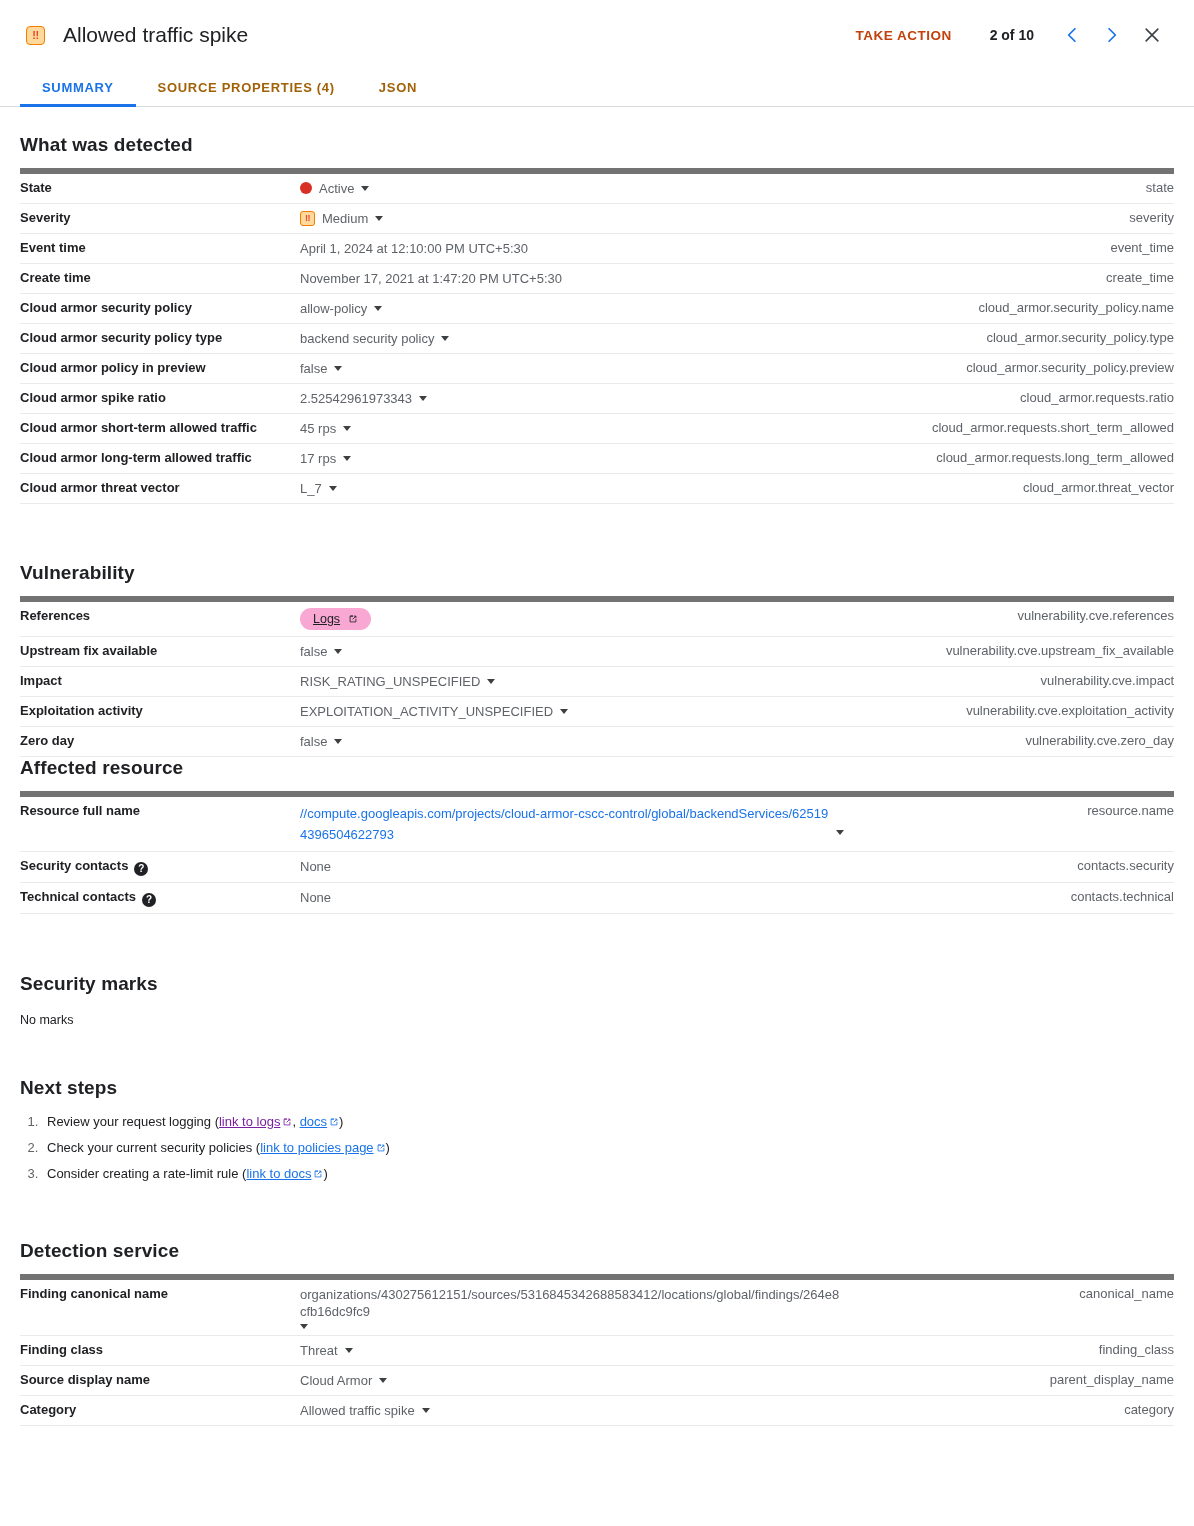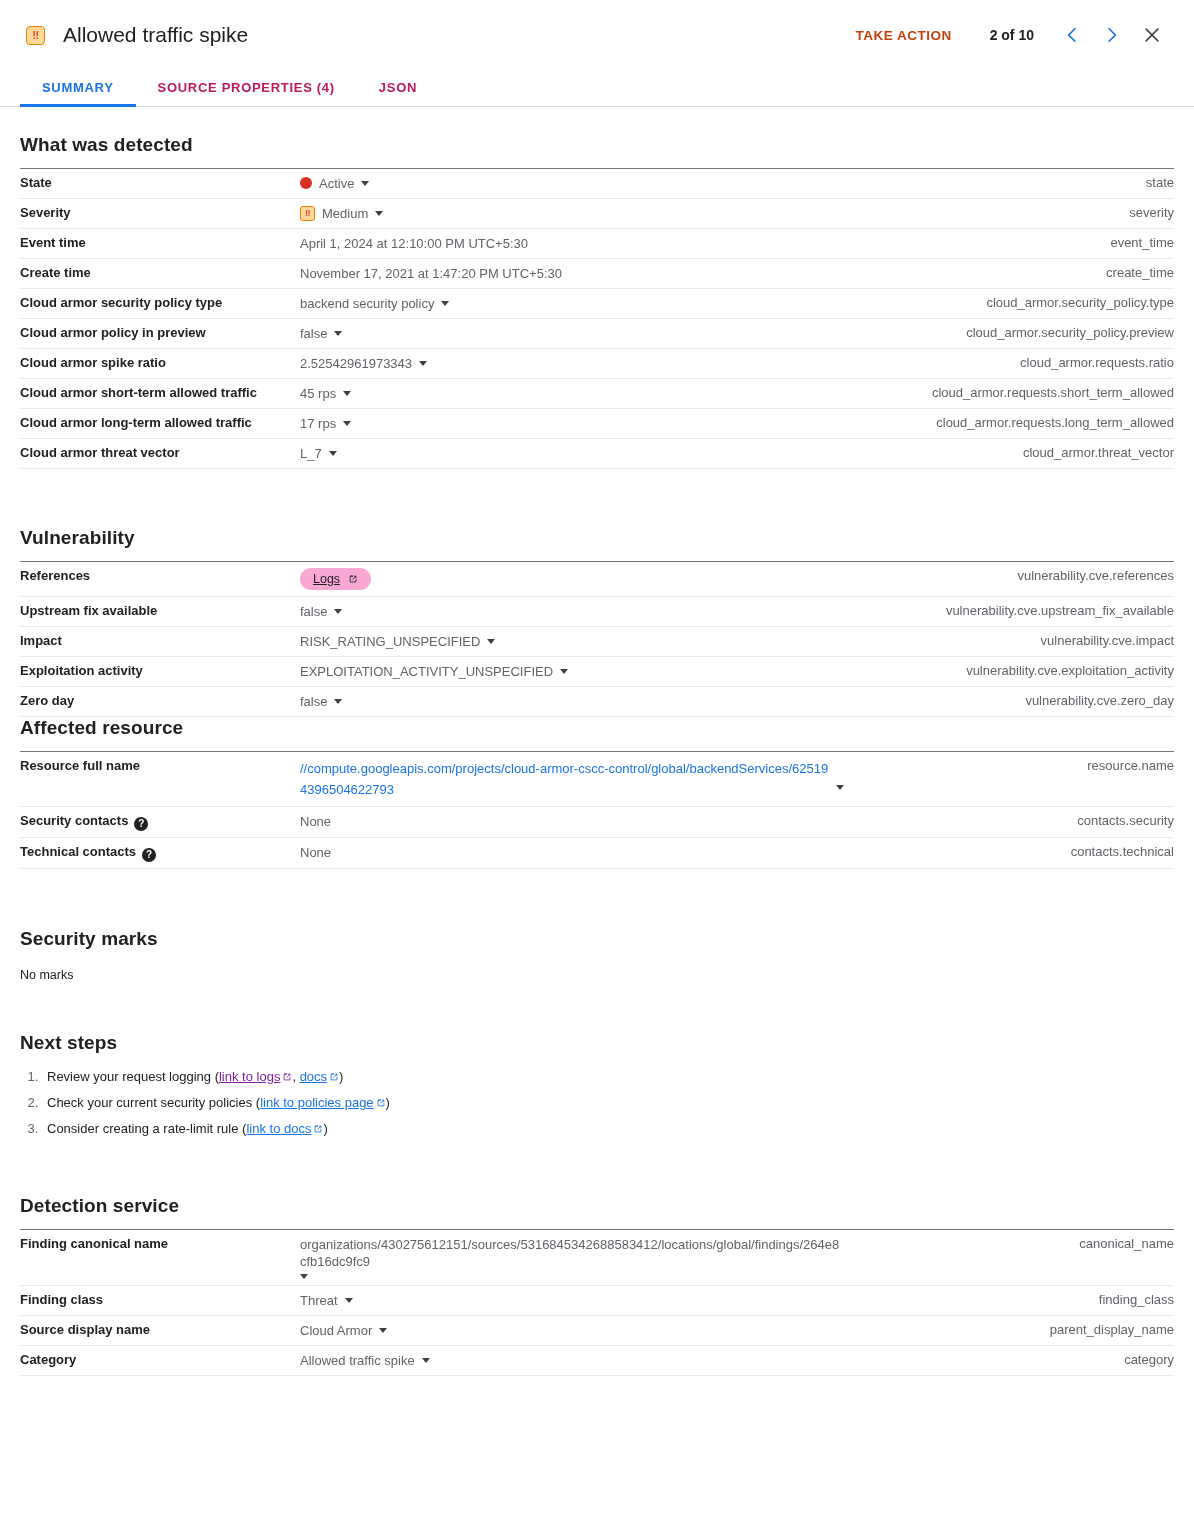"SOURCE PROPERTIES (4)" .tab { color: #be185d -> #a16207 }
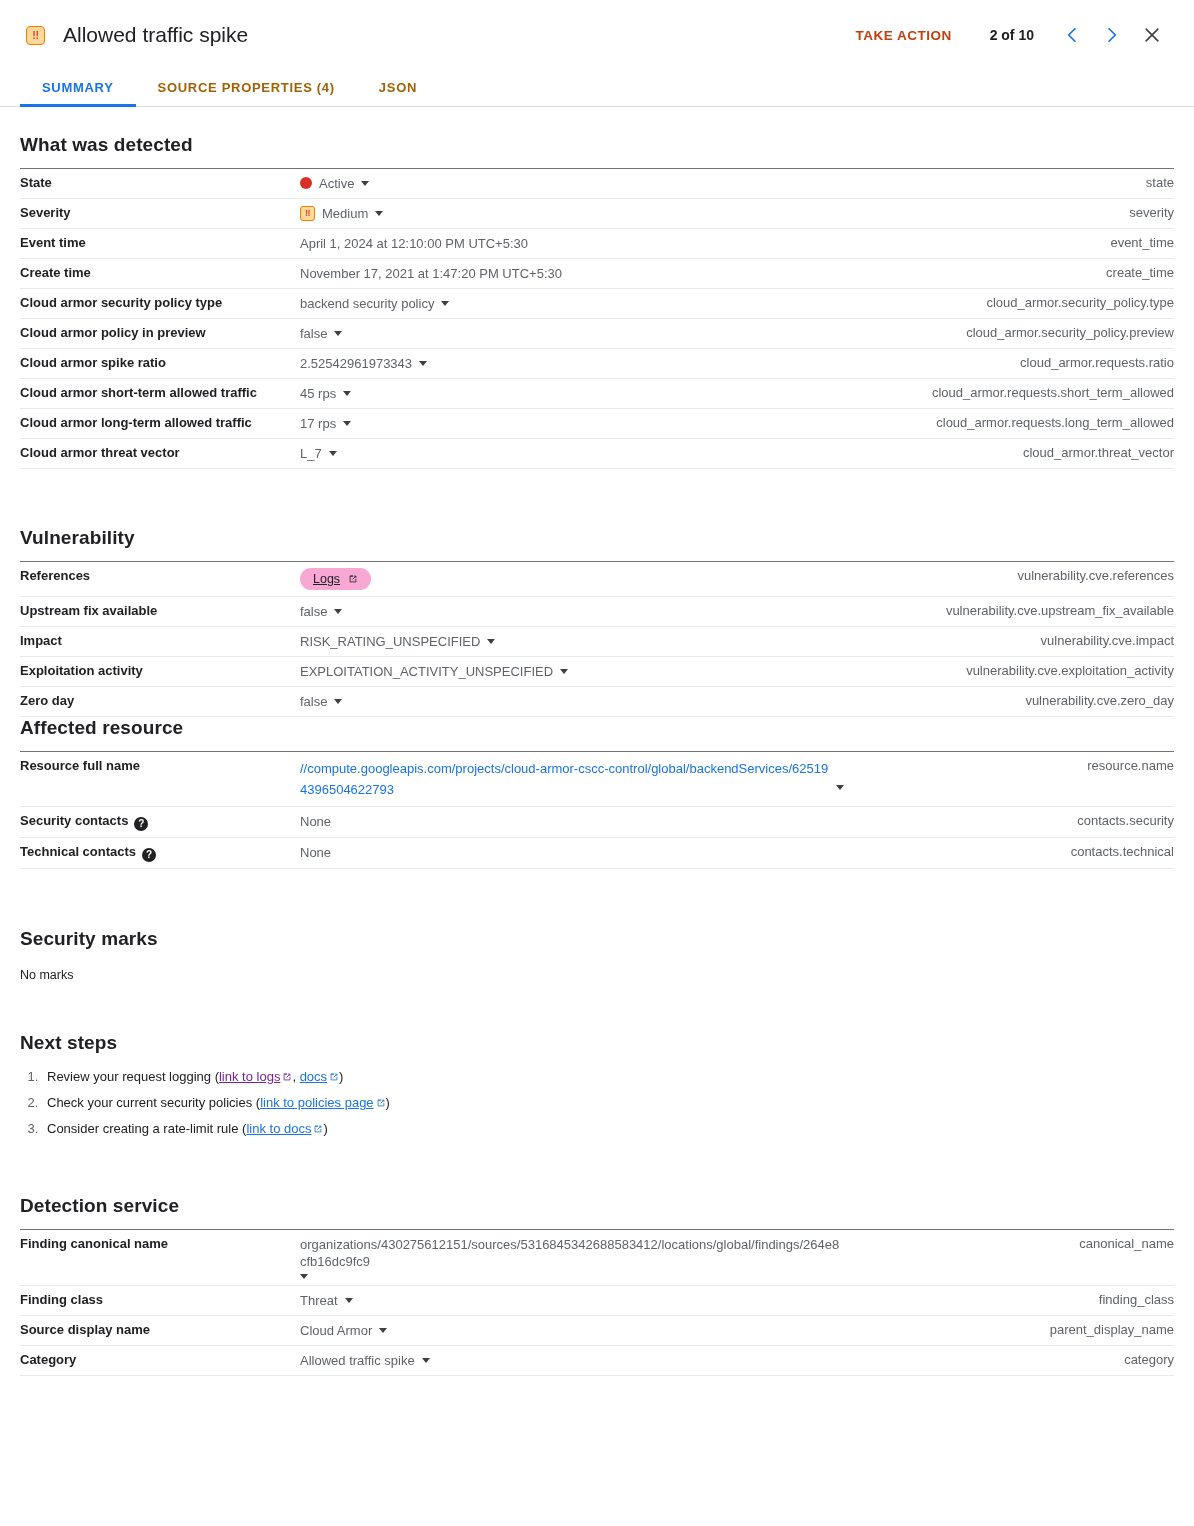"State" table.kv tr:first-child { border-top: 1px solid #737373 -> 6px solid #737373 }
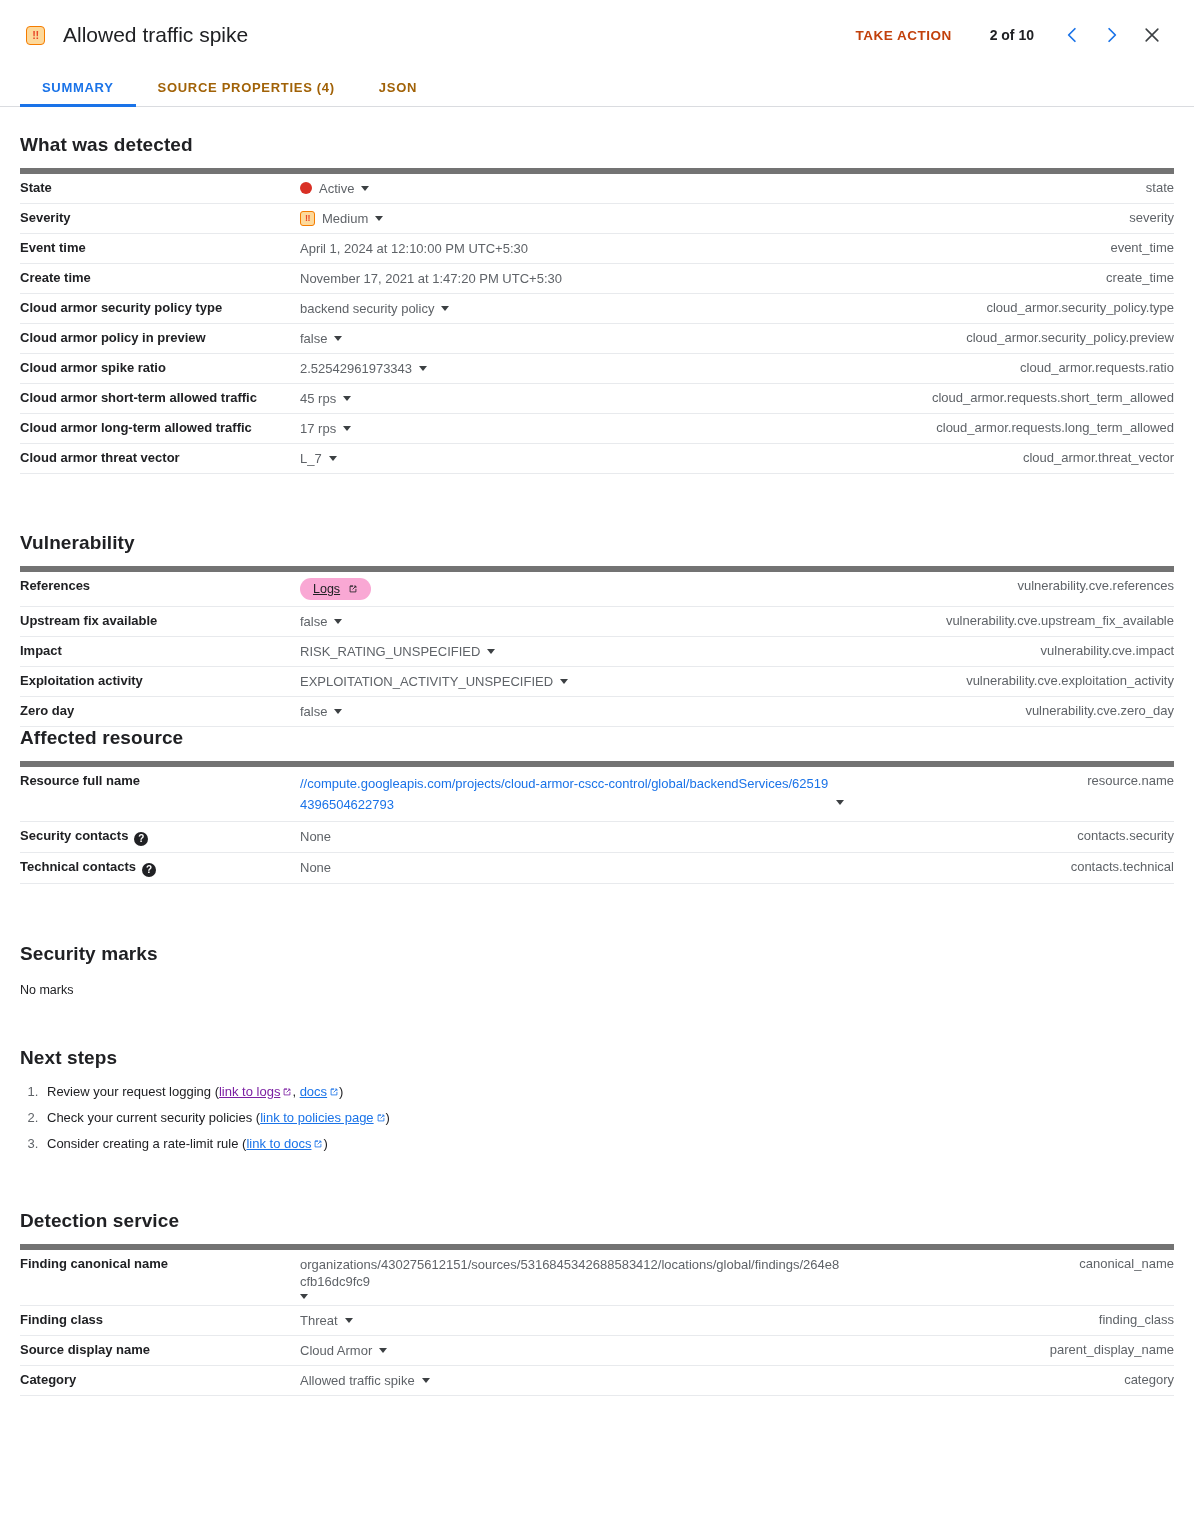"Cloud armor security policy" tr { html: none -> <tr> <td>Cloud armor security policy</td> <td> <div> <span>allow-policy</span> <span></span> </div> </td> <td>cloud_armor.security_policy.name</td> </tr> }
